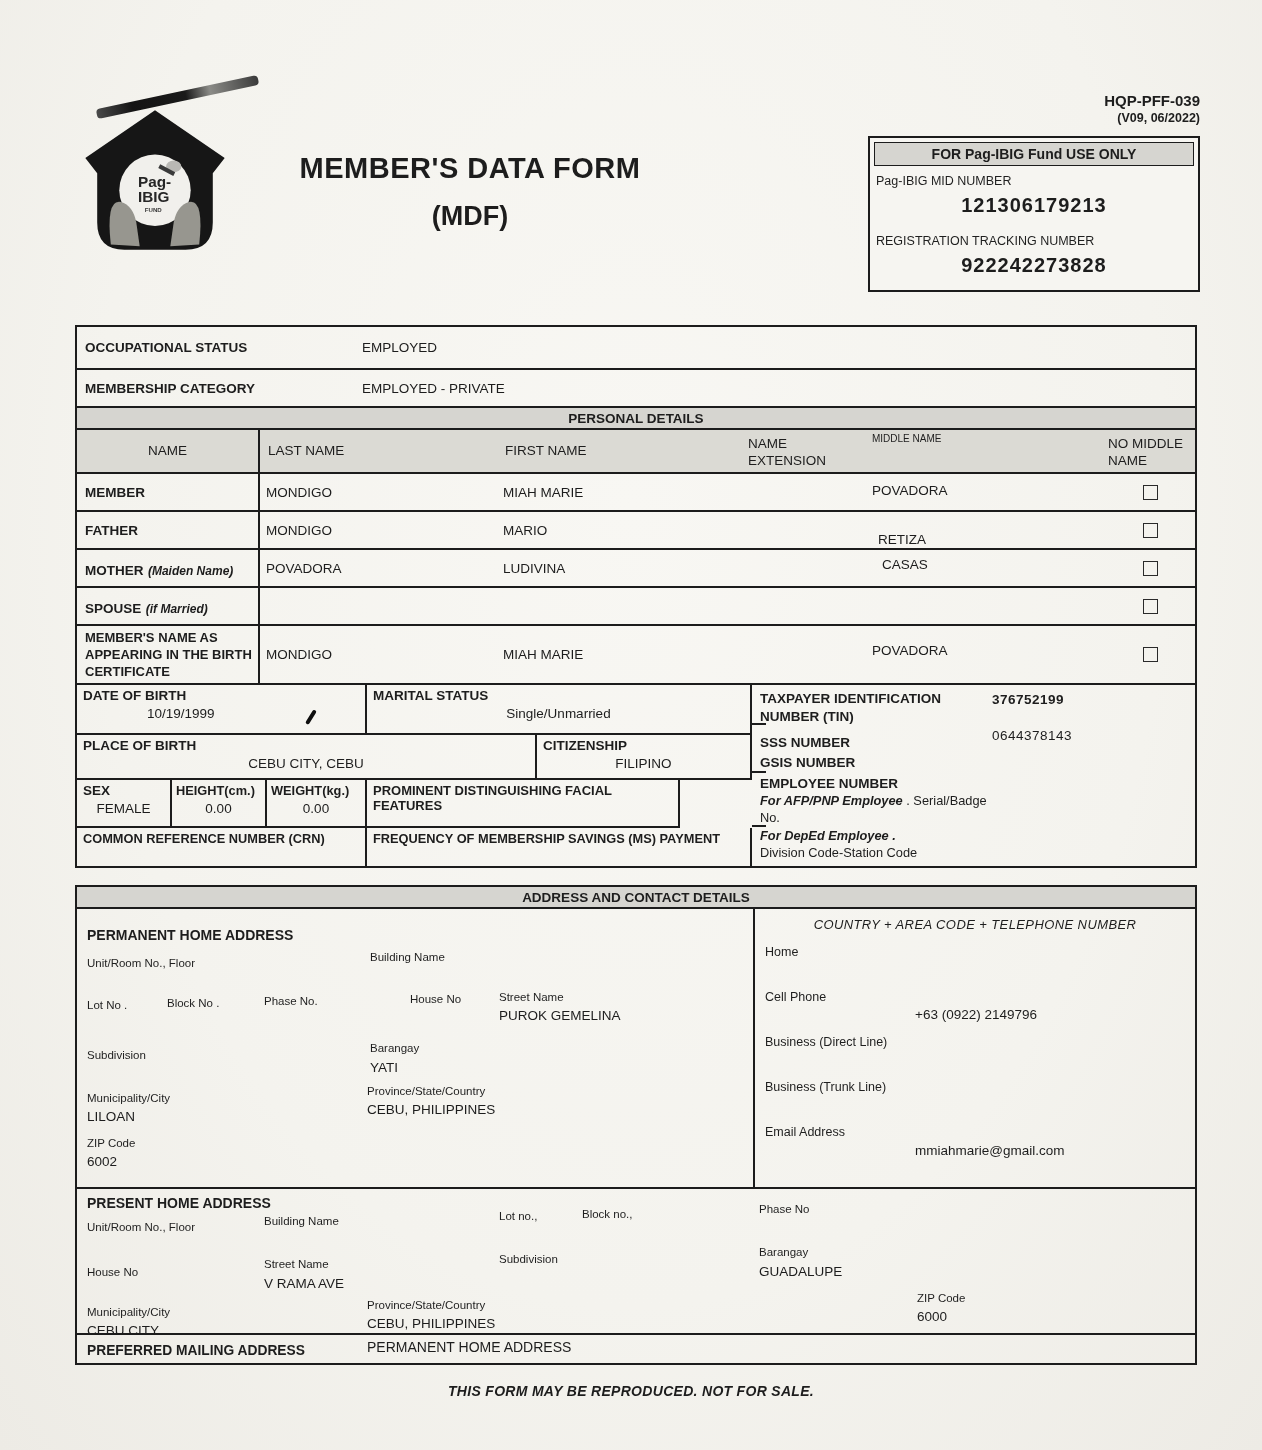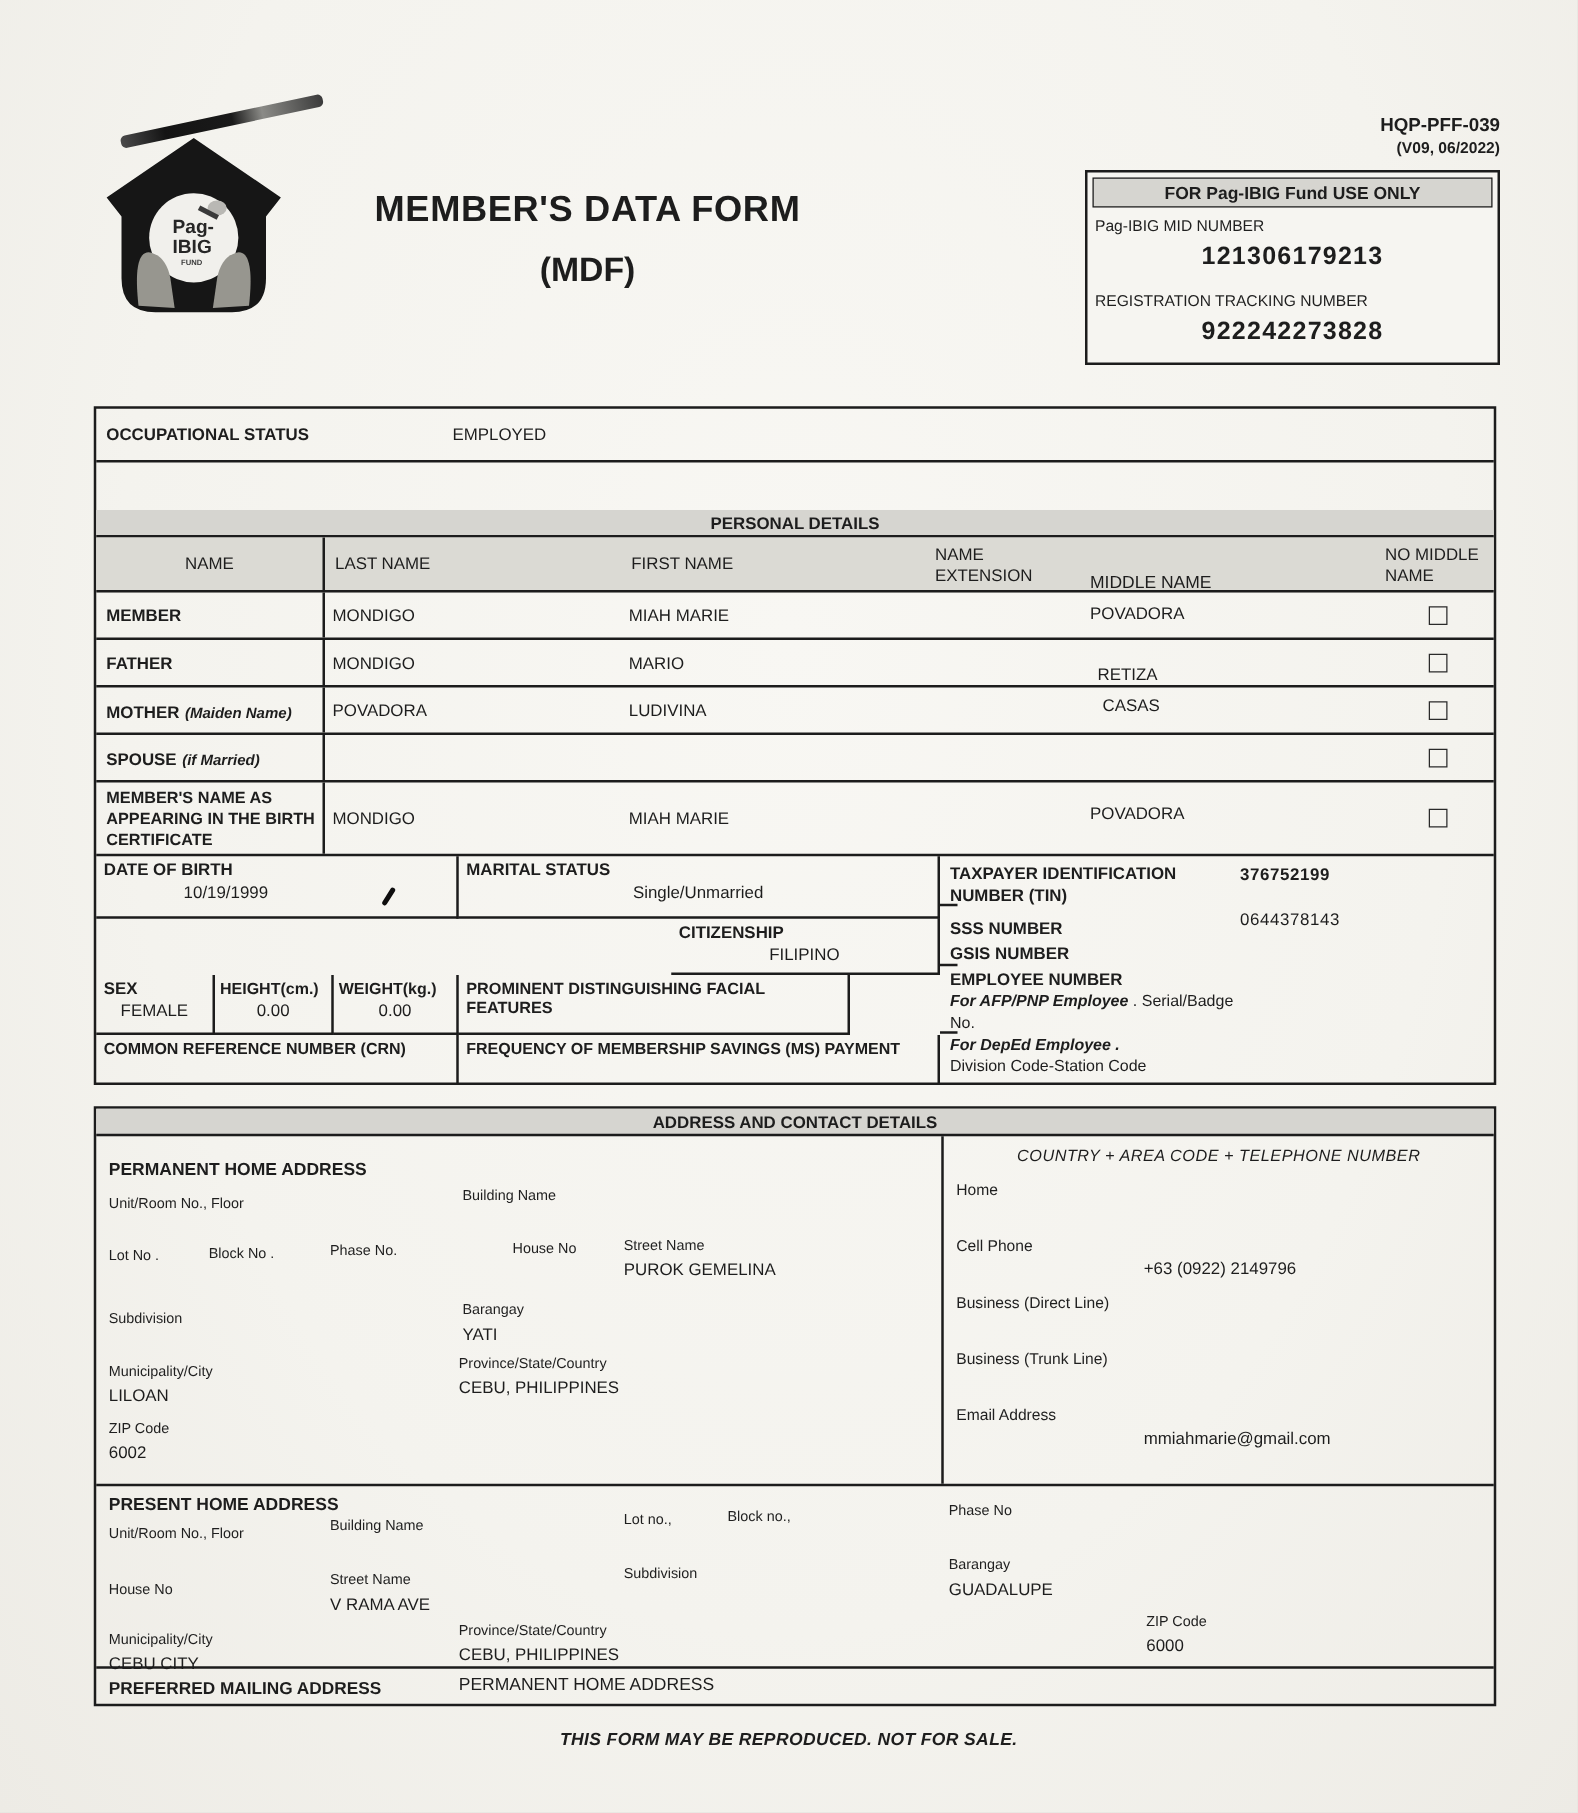"MEMBERSHIP CATEGORY" div.cc { html: none -> <div> <div>MEMBERSHIP CATEGORY</div> <div>EMPLOYED - PRIVATE</div> </div> }
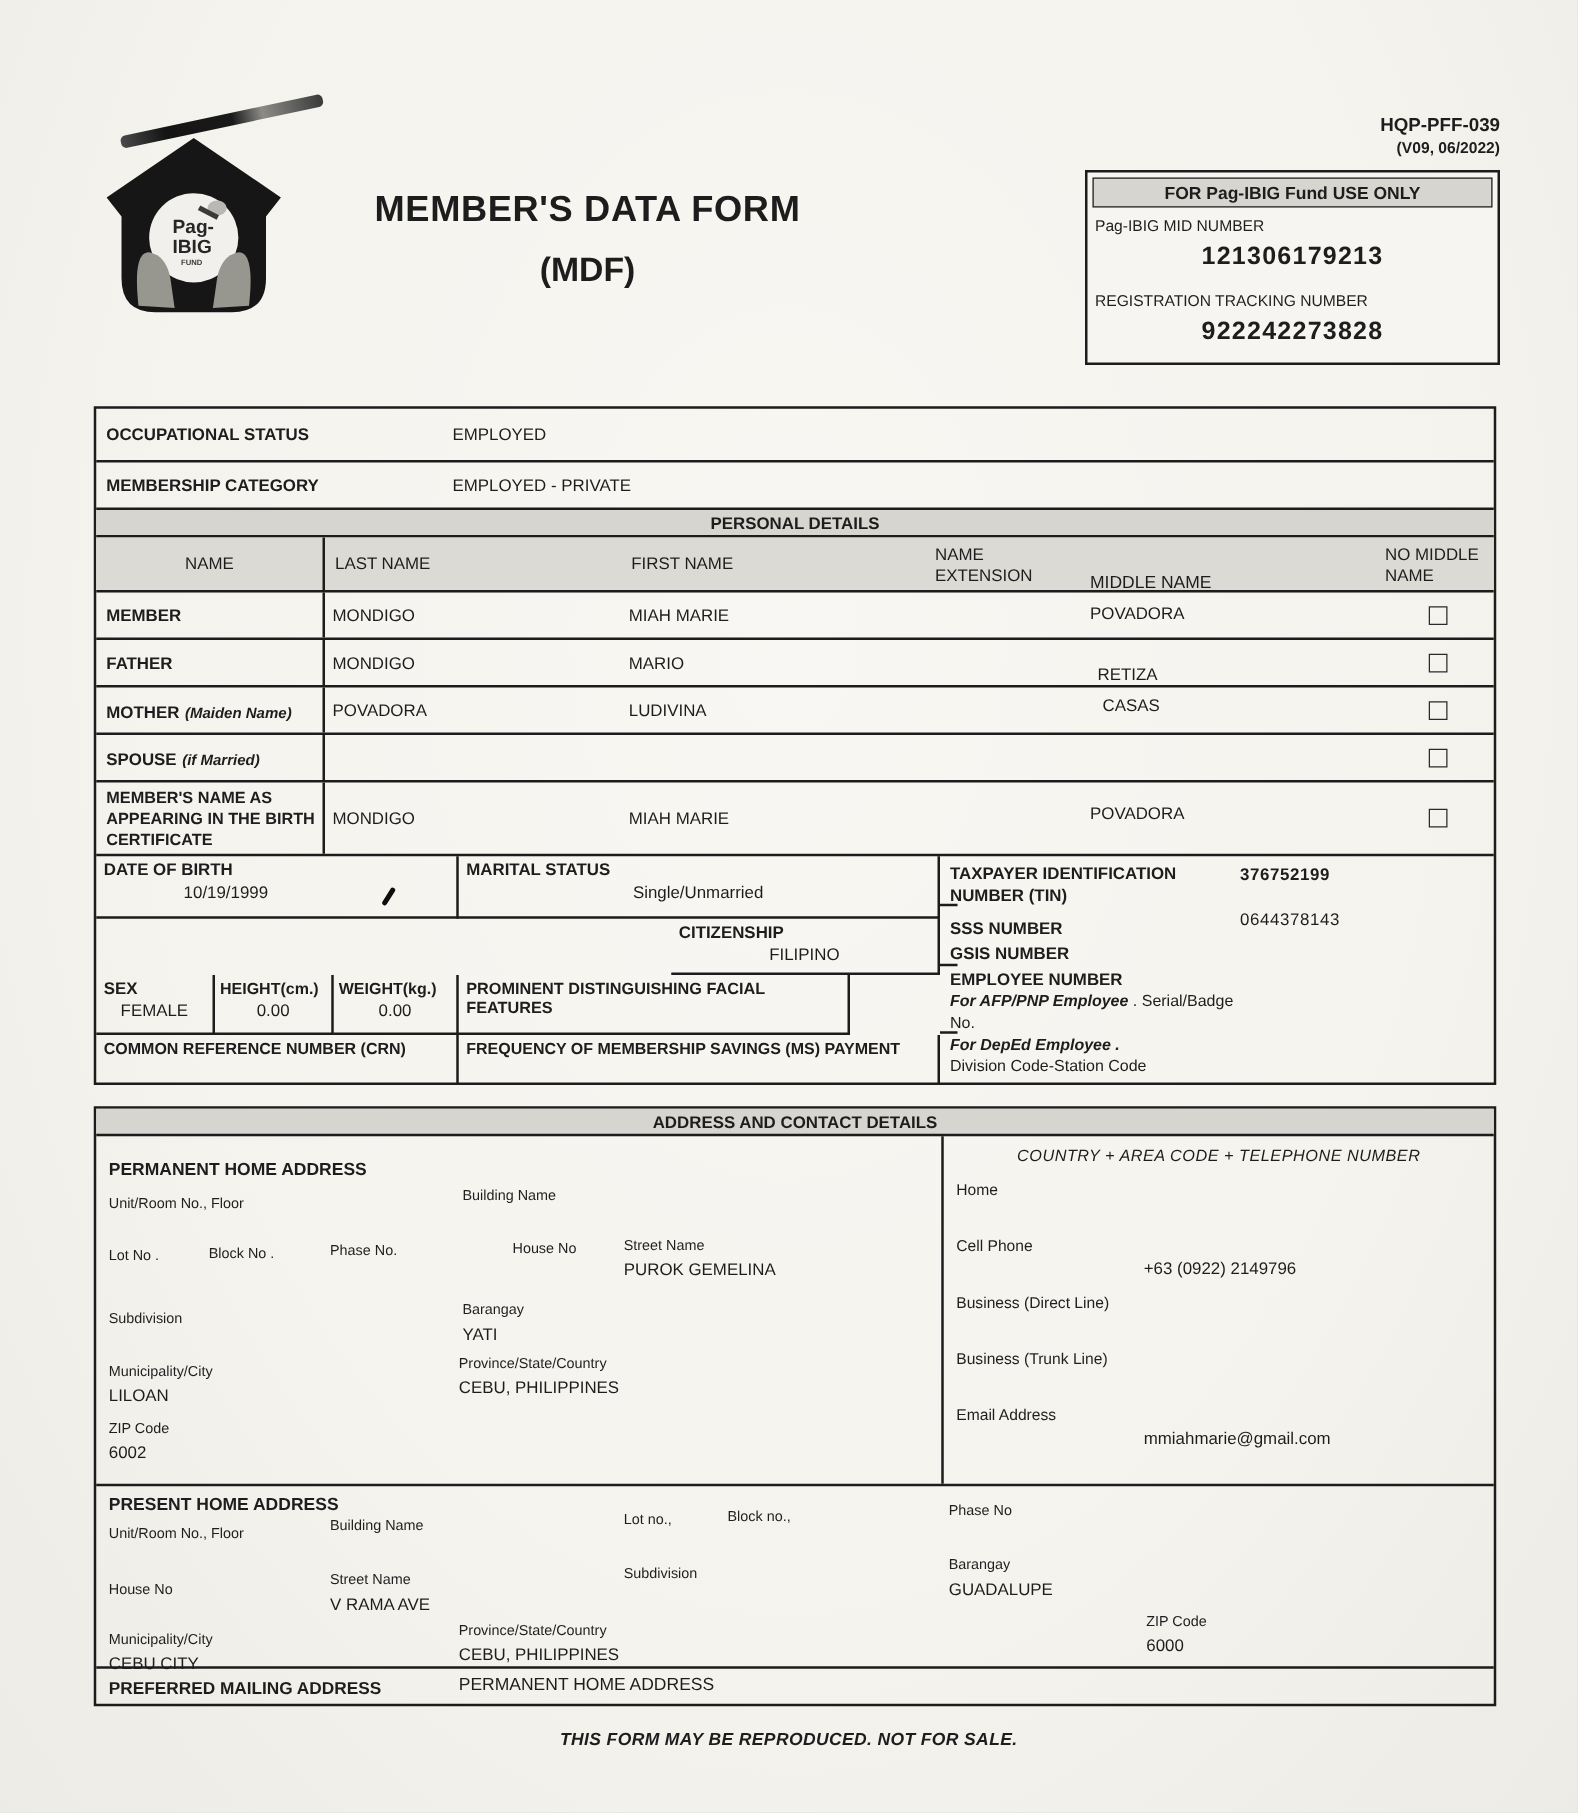"MIDDLE NAME" div.nc { font-size: 14px -> 10px; padding: 27px 0 0 12px -> 3px 0 0 12px }
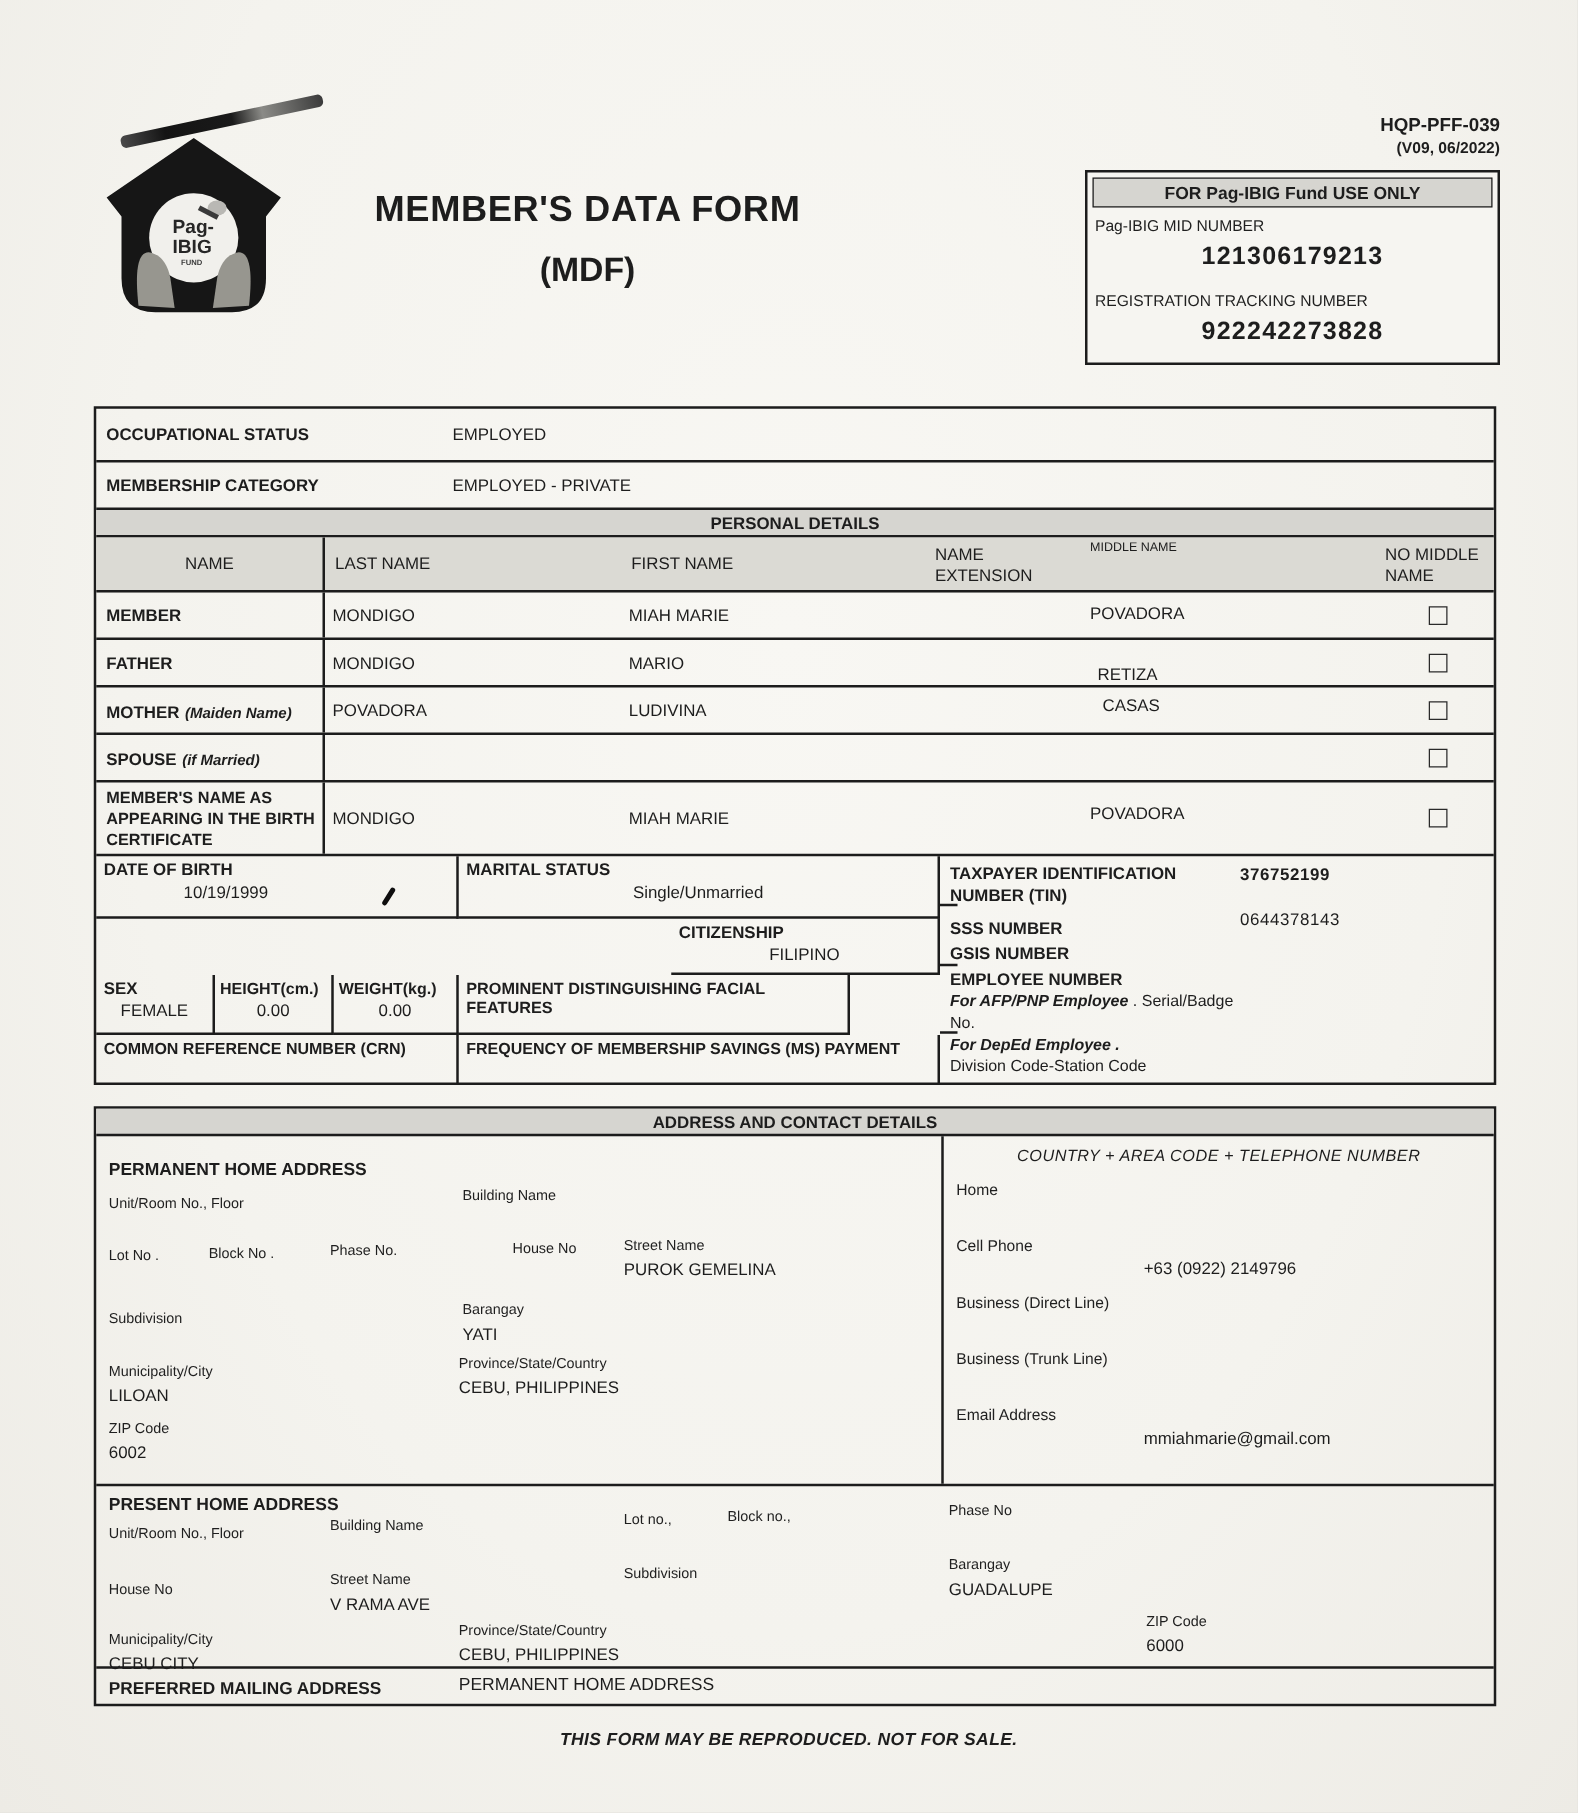"PLACE OF BIRTH" div.cc { html: none -> <div> <div>PLACE OF BIRTH</div> <div>CEBU CITY, CEBU</div> </div> }
